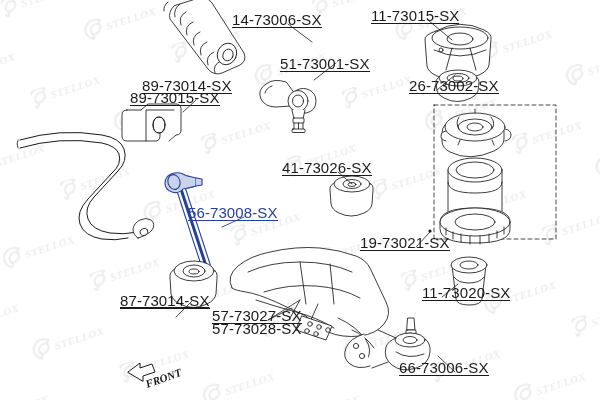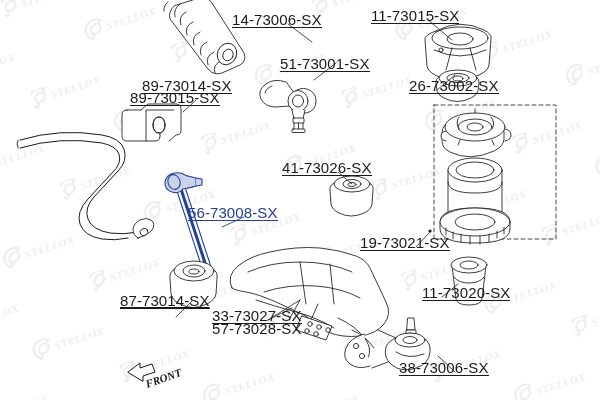"33-73027-SX" div.part-label { text: 33-73027-SX -> 57-73027-SX }
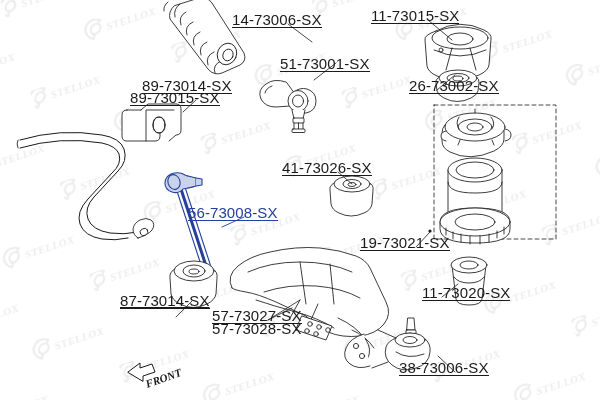"38-73006-SX" div.part-label { text: 38-73006-SX -> 66-73006-SX }
